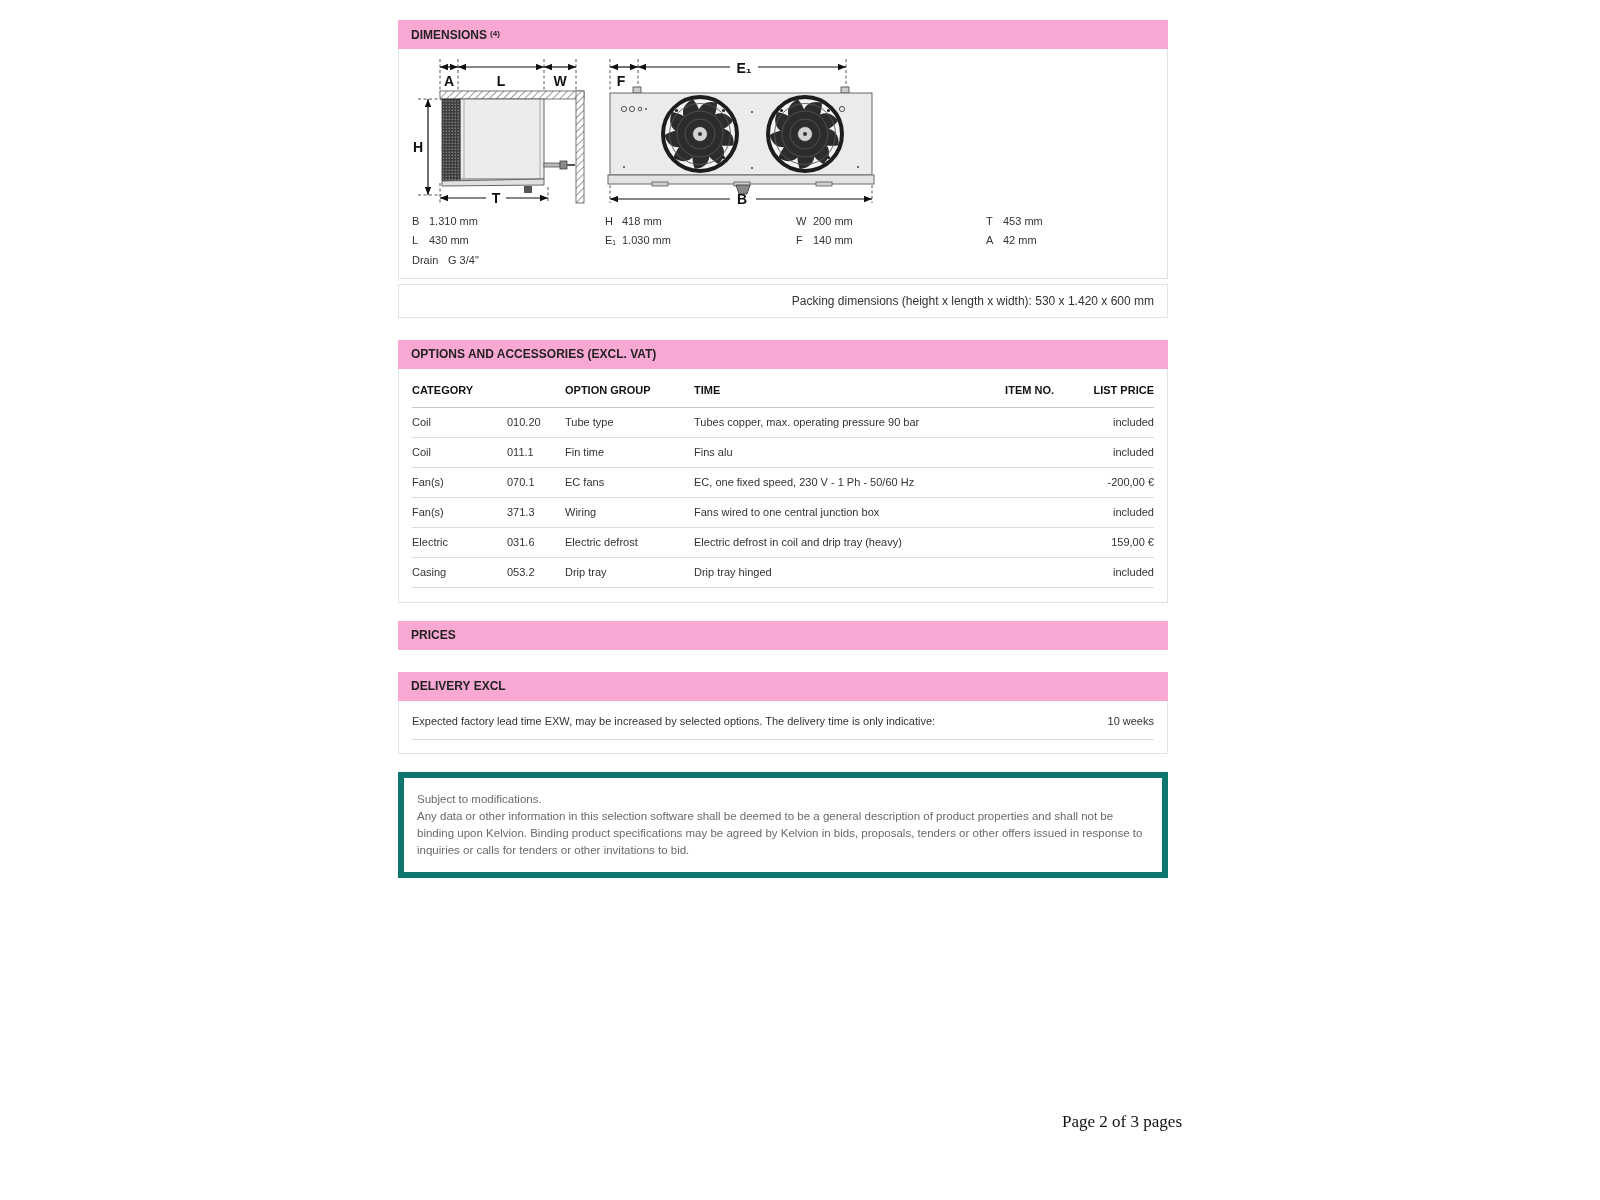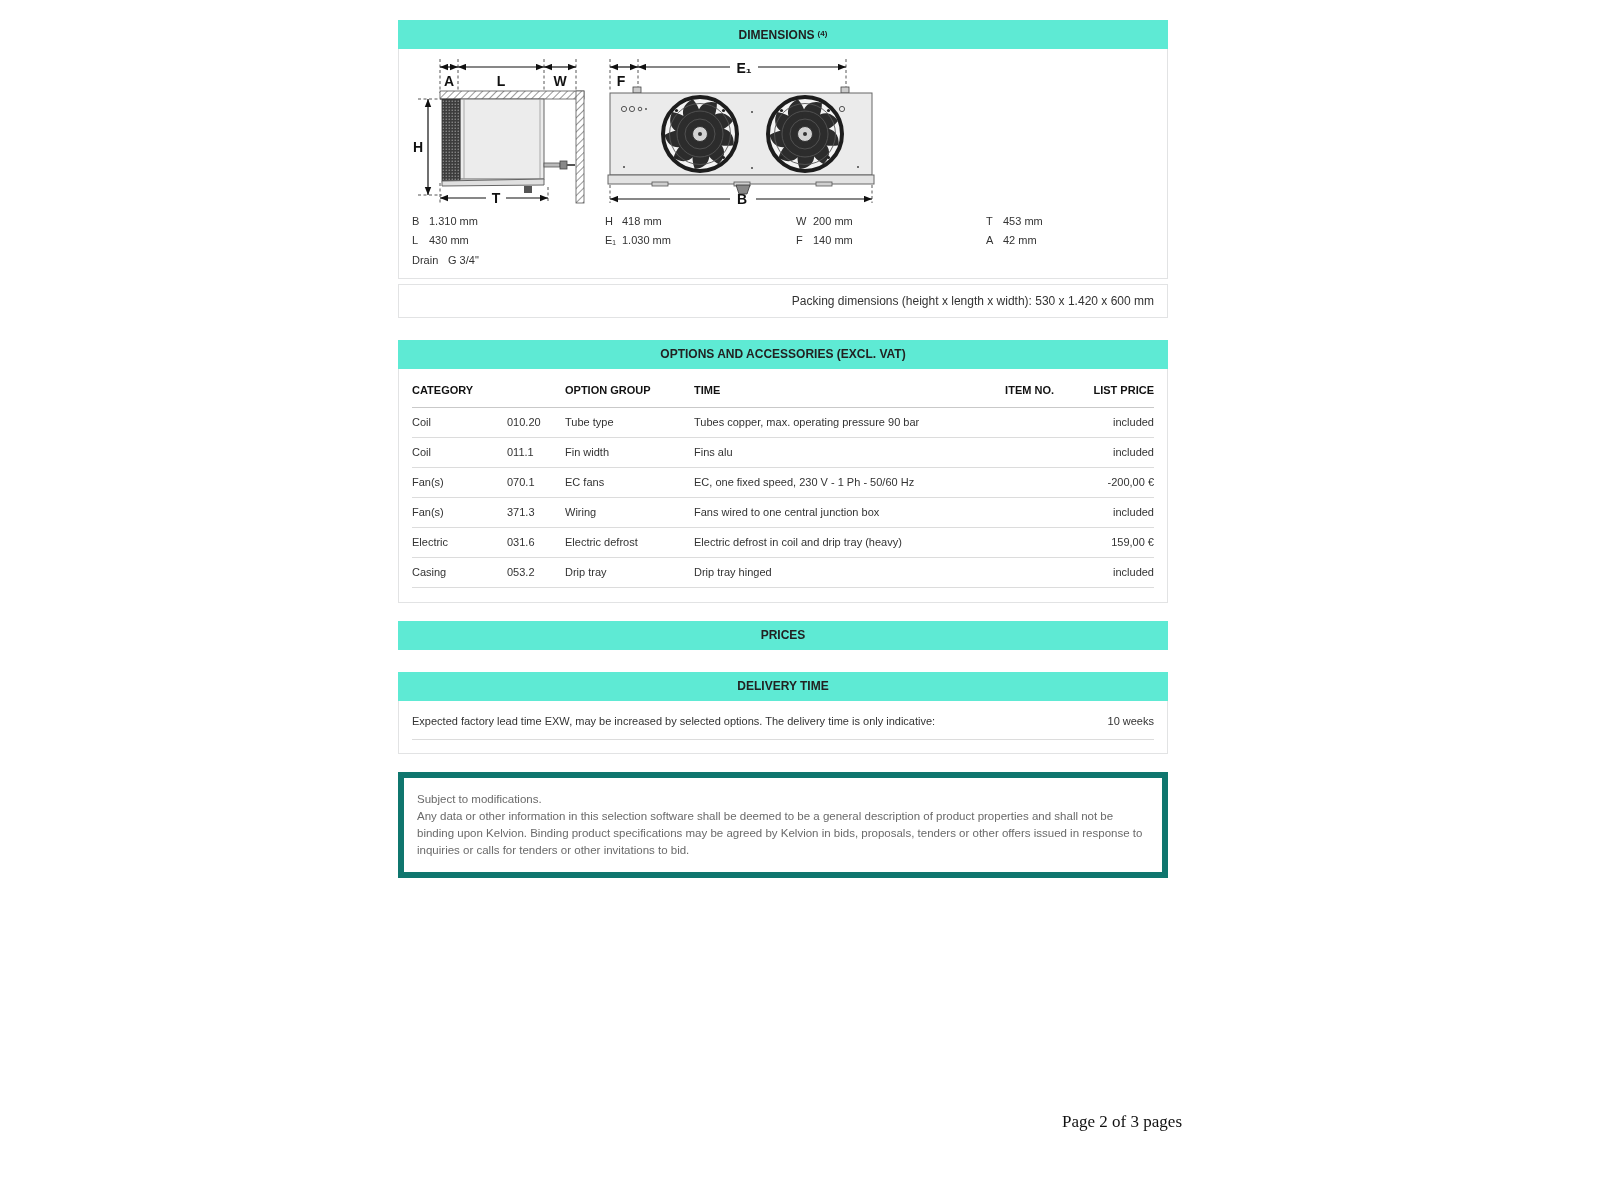"DIMENSIONS" .sec-header { background: #5eead4 -> #f9a8d4; justify-content: center -> none }
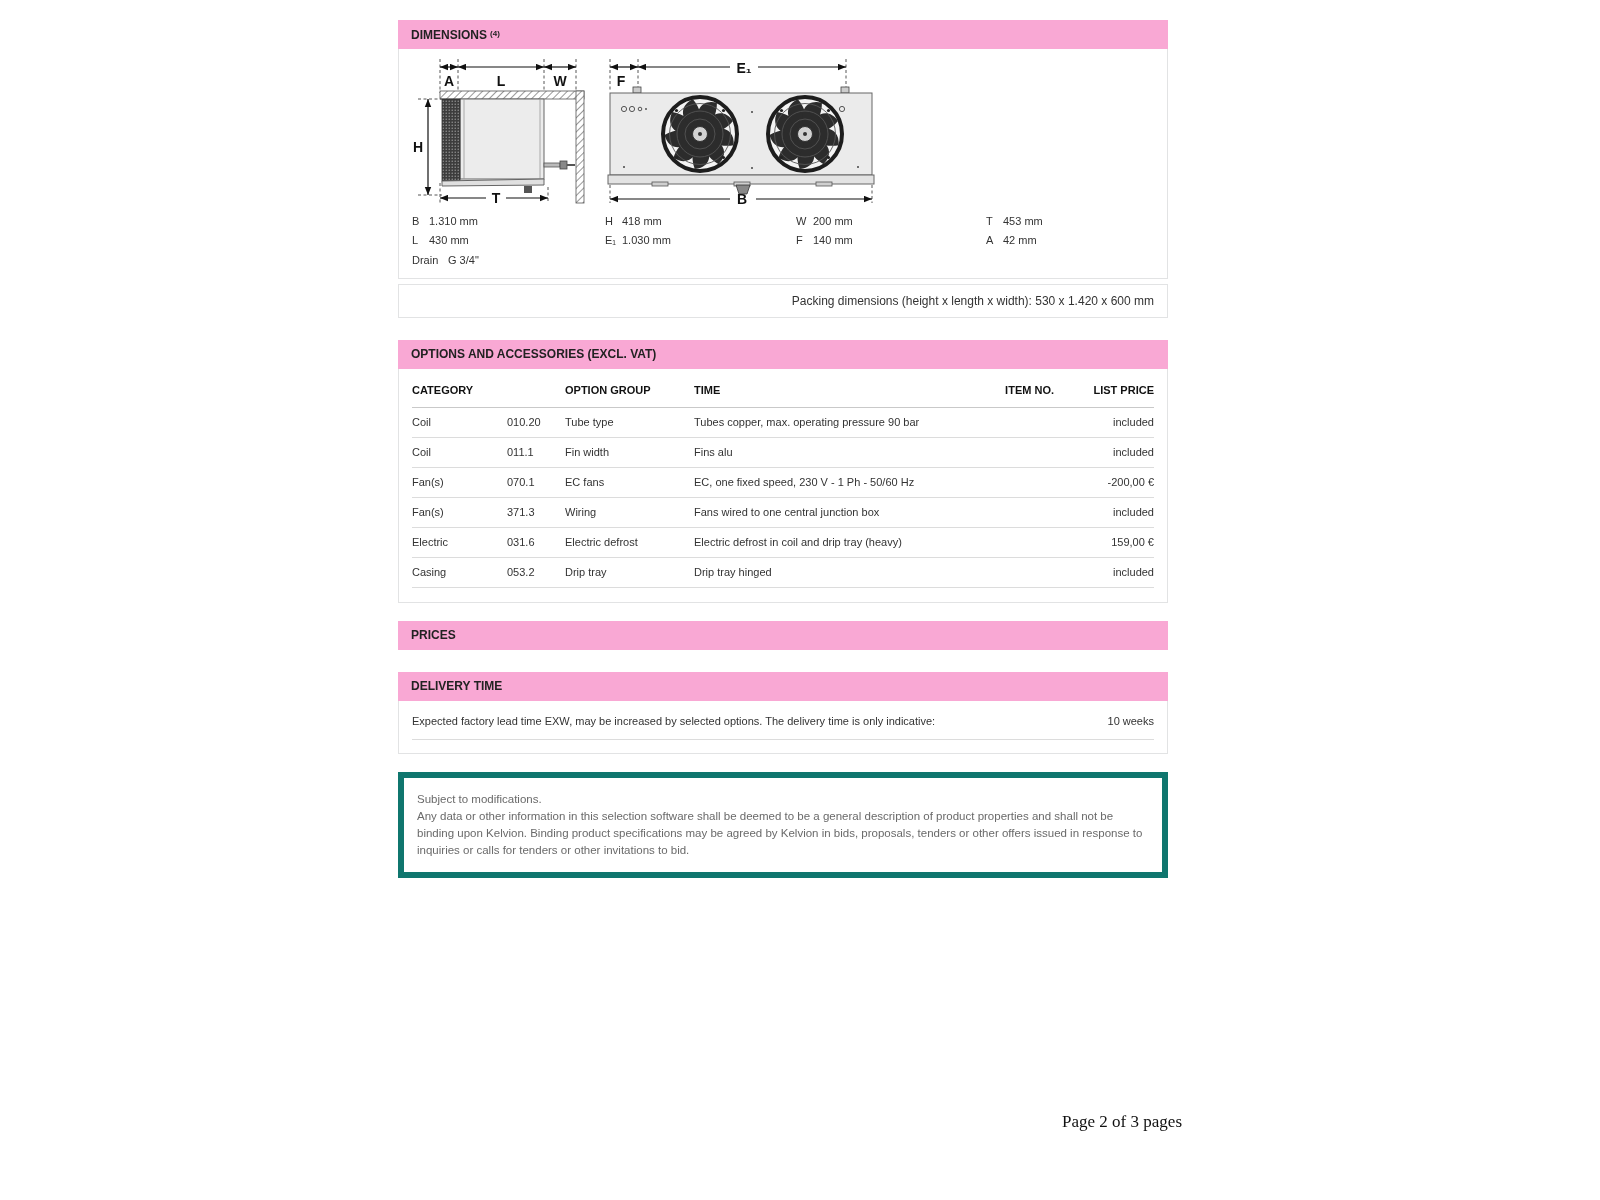"Fin width" span { text: width -> time }
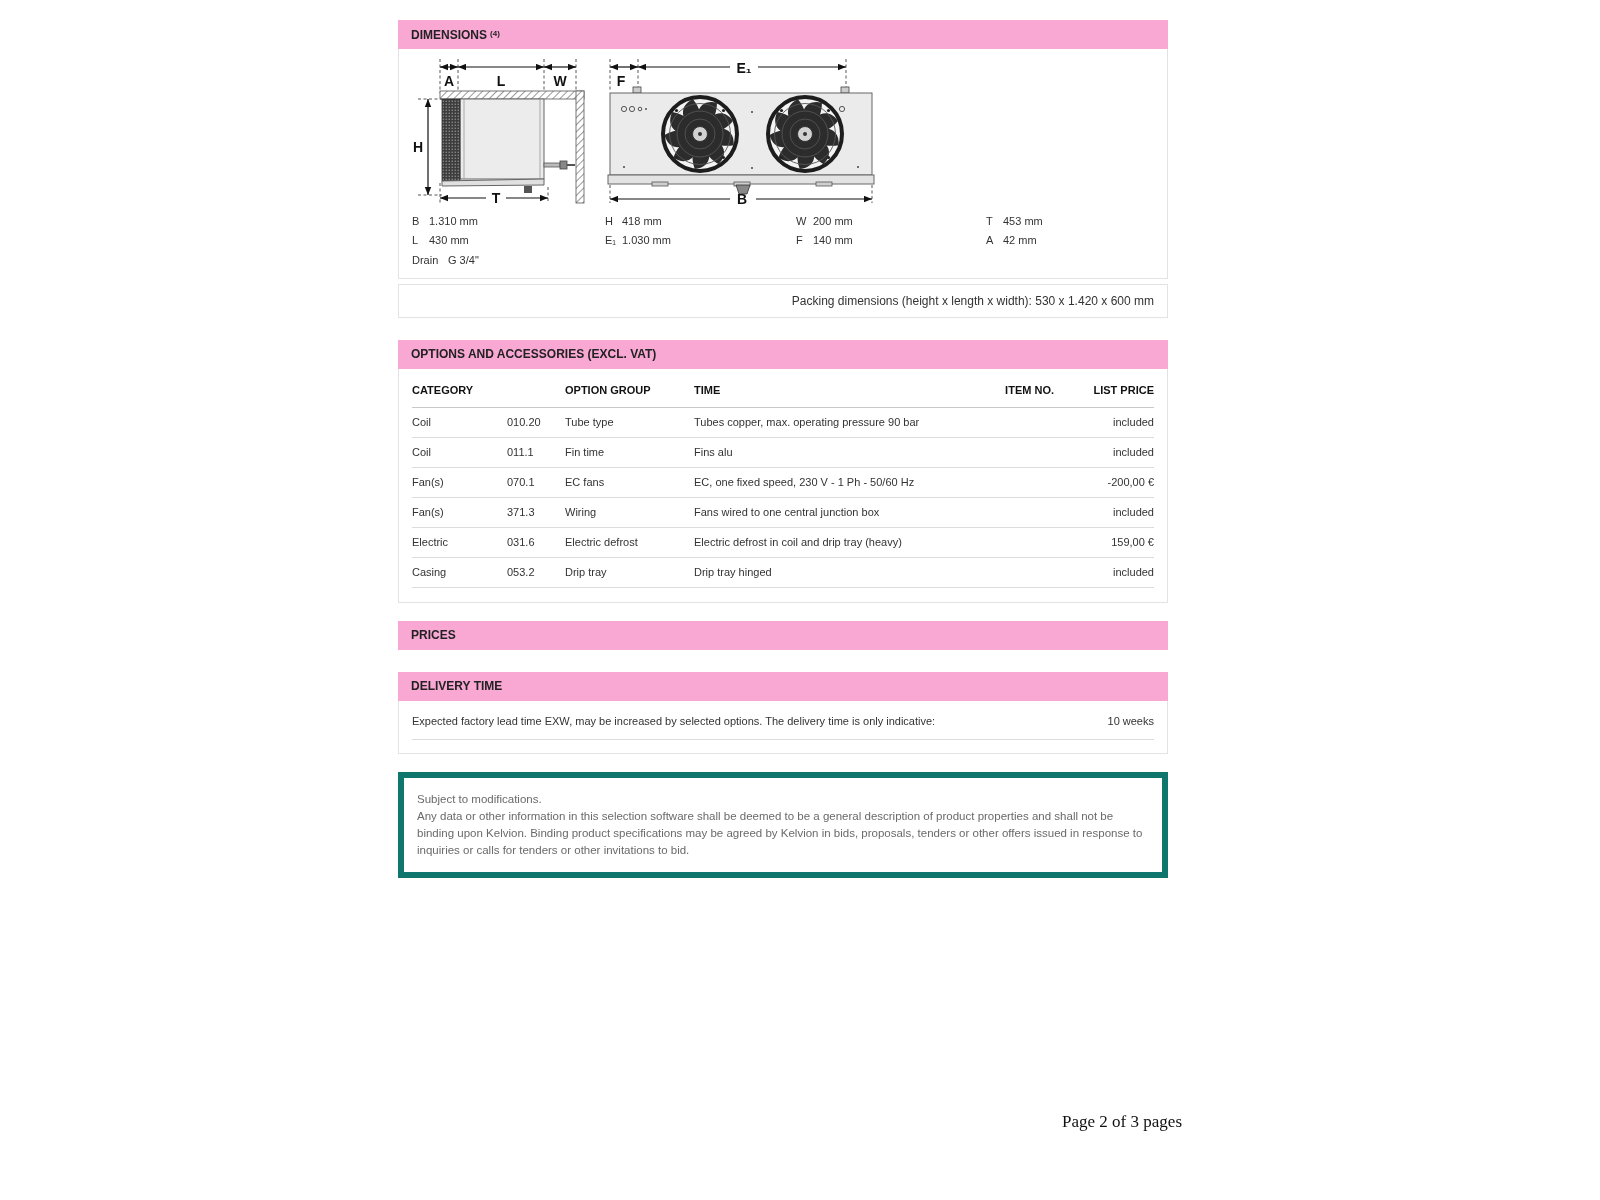"DELIVERY TIME" span { text: TIME -> EXCL }
